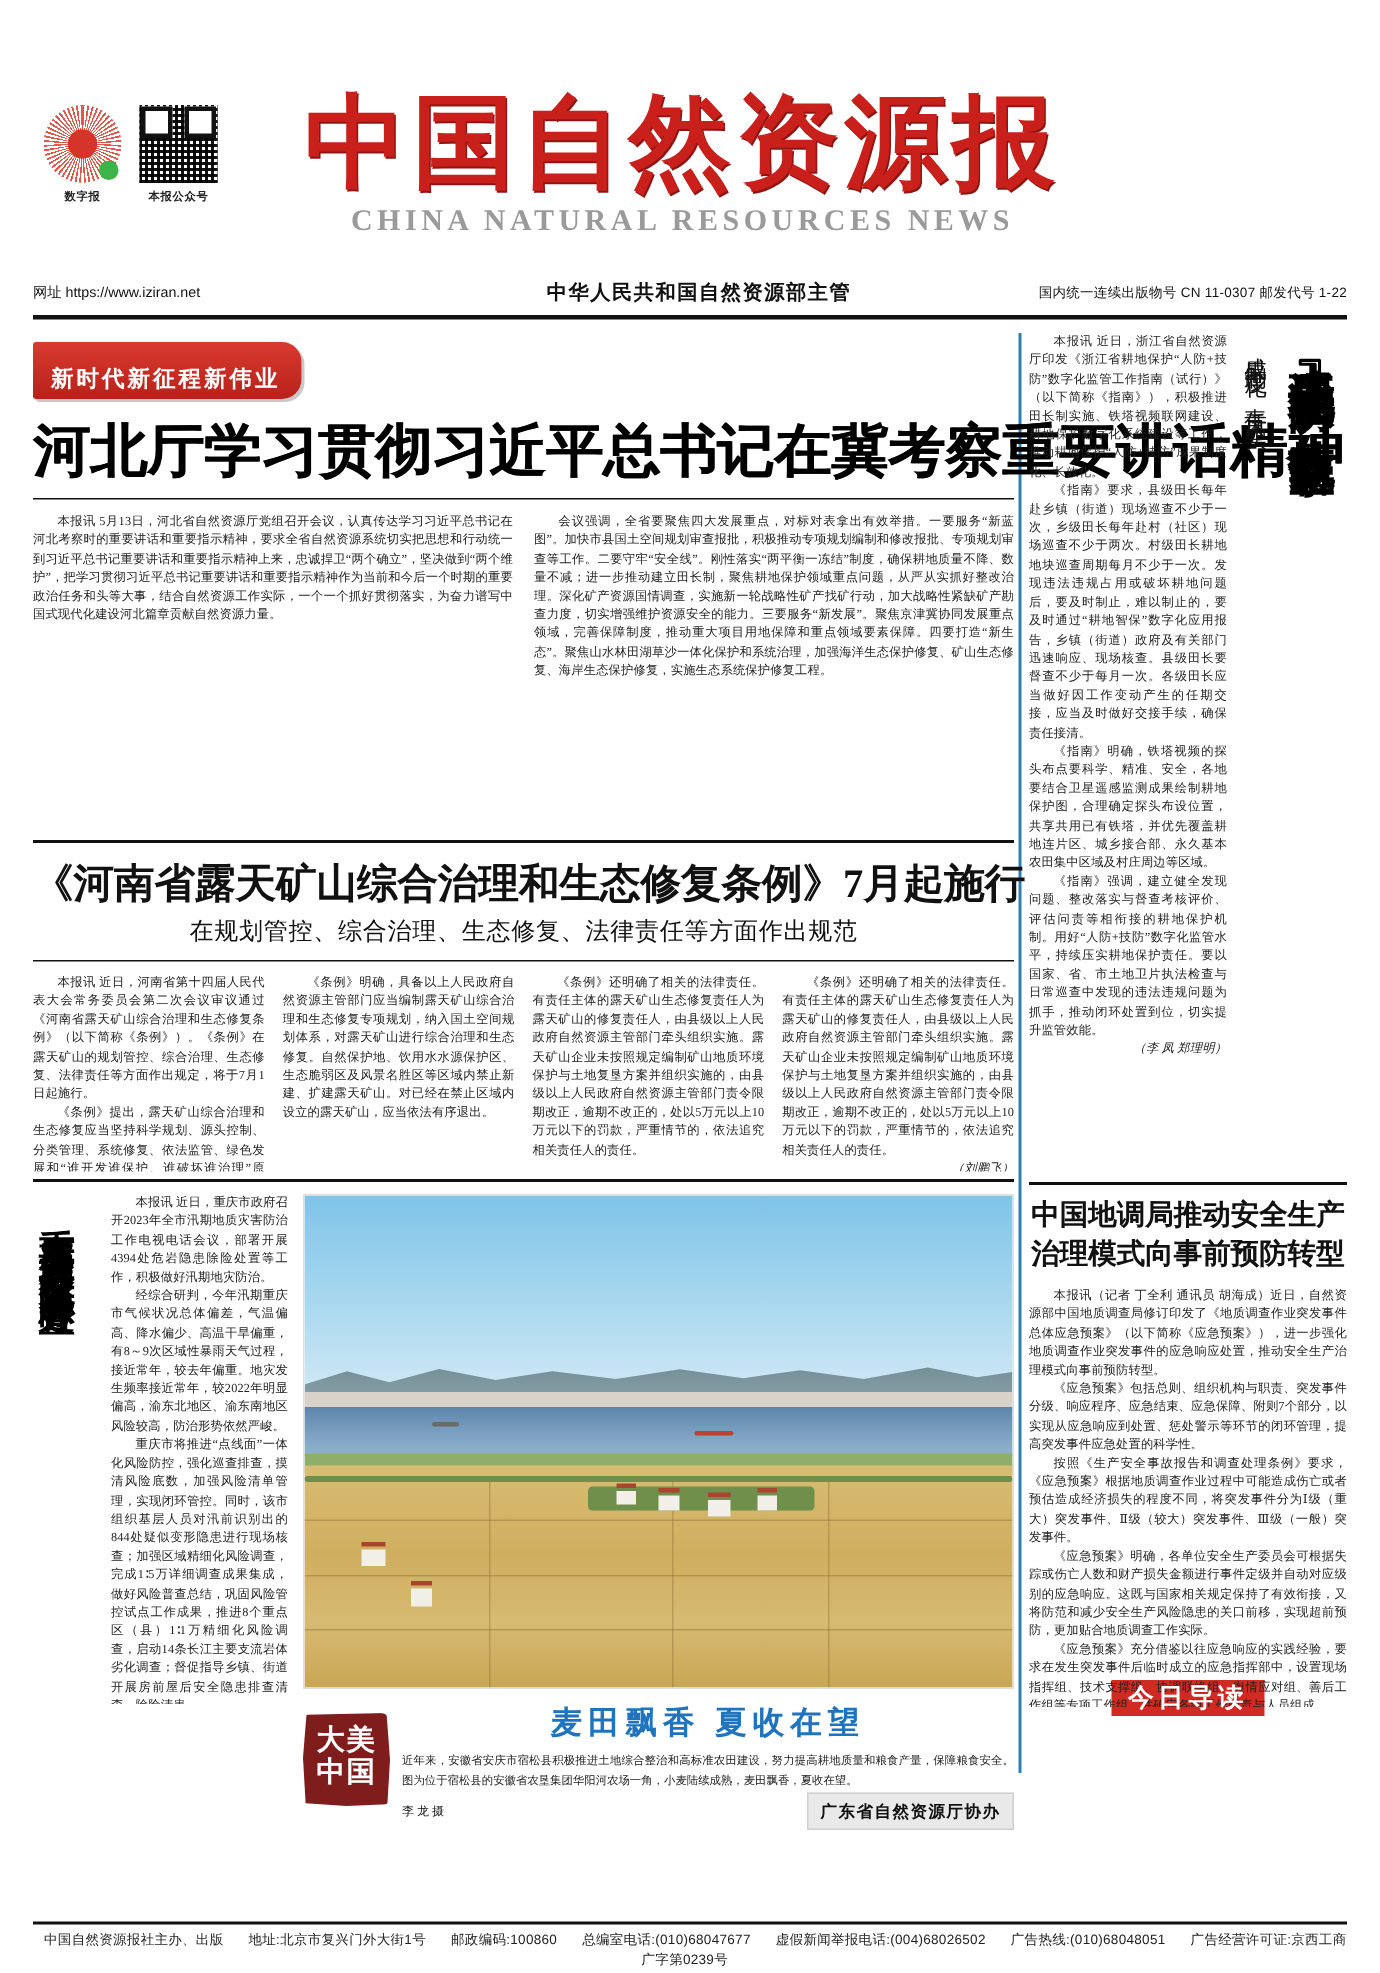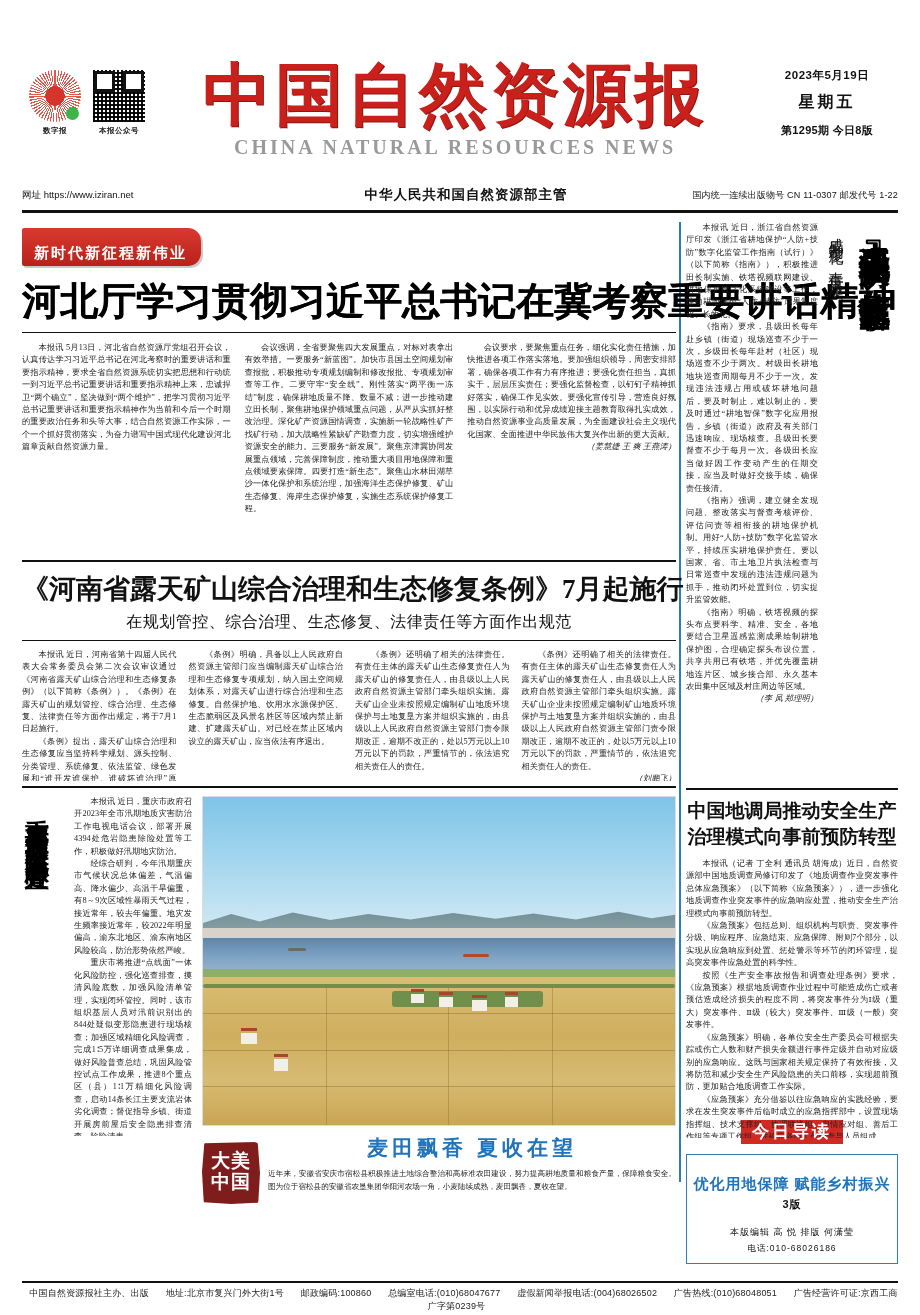"2023年5月19日" div.issue { html: <div> <div>2023年5月19日</div> <div>星期五</div> <div>第1295期 今日8版</div> </div> -> none }
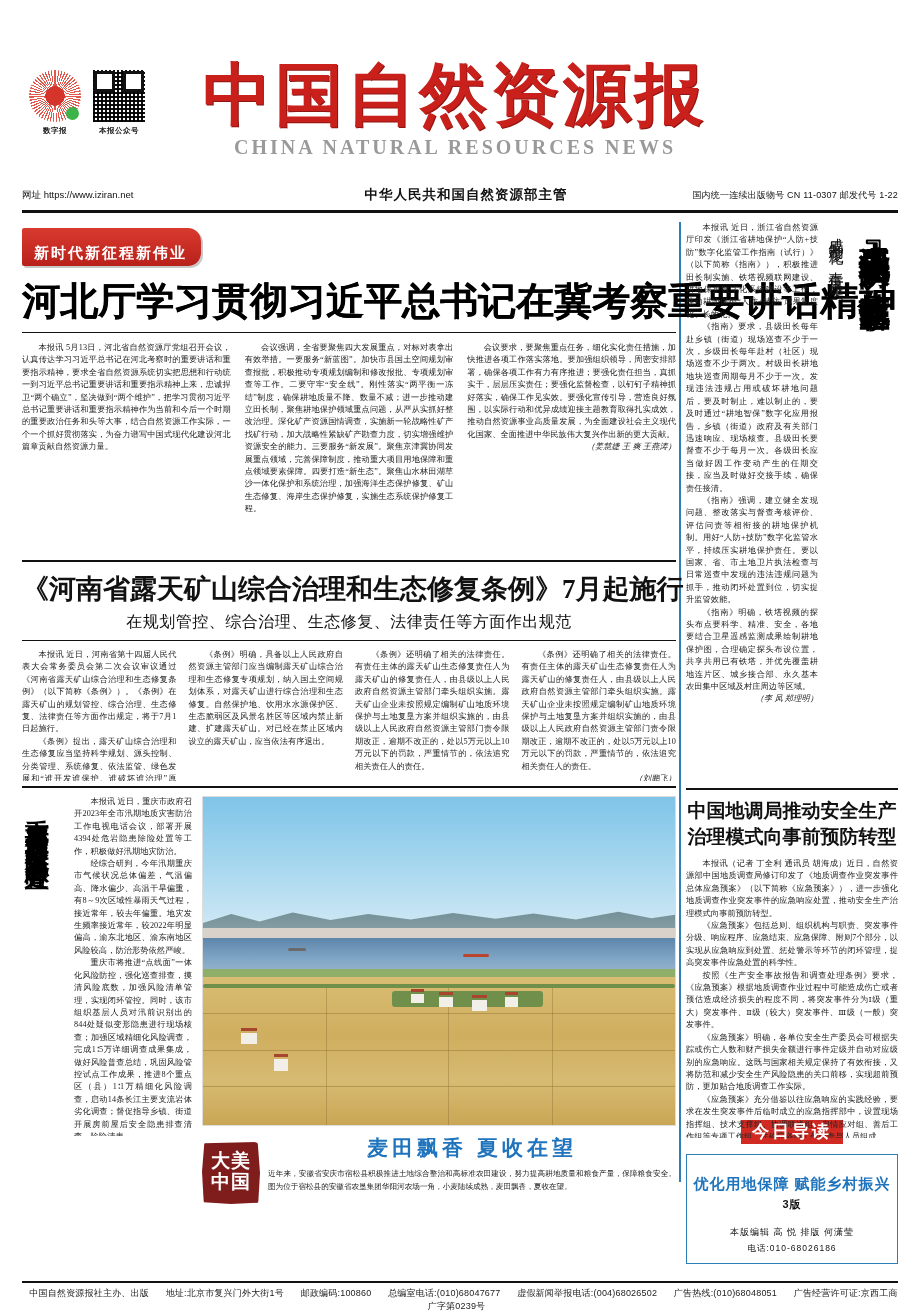"会议要求，要聚焦重点任务，细化实化责任措施，加快推进各项工作落实落地。要加强组织" div.col { html: <div> <p>会议要求，要聚焦重点任务，细化实化责任措施，加快推进各项工作落实落地。要加强组织领导，周密安排部署，确保各项工作有力有序推进；要强化责任担当，真抓实干，层层压实责任；要强化监督检查，以钉钉子精神抓好落实，确保工作见实效。要强化宣传引导，营造良好氛围，以实际行动和优异成绩迎接主题教育取得扎实成效，推动自然资源事业高质量发展，为全面建设社会主义现代化国家、全面推进中华民族伟大复兴作出新的更大贡献。</p> <p>（姜慧婕 王 爽 王燕涛）</p> </div> -> none }
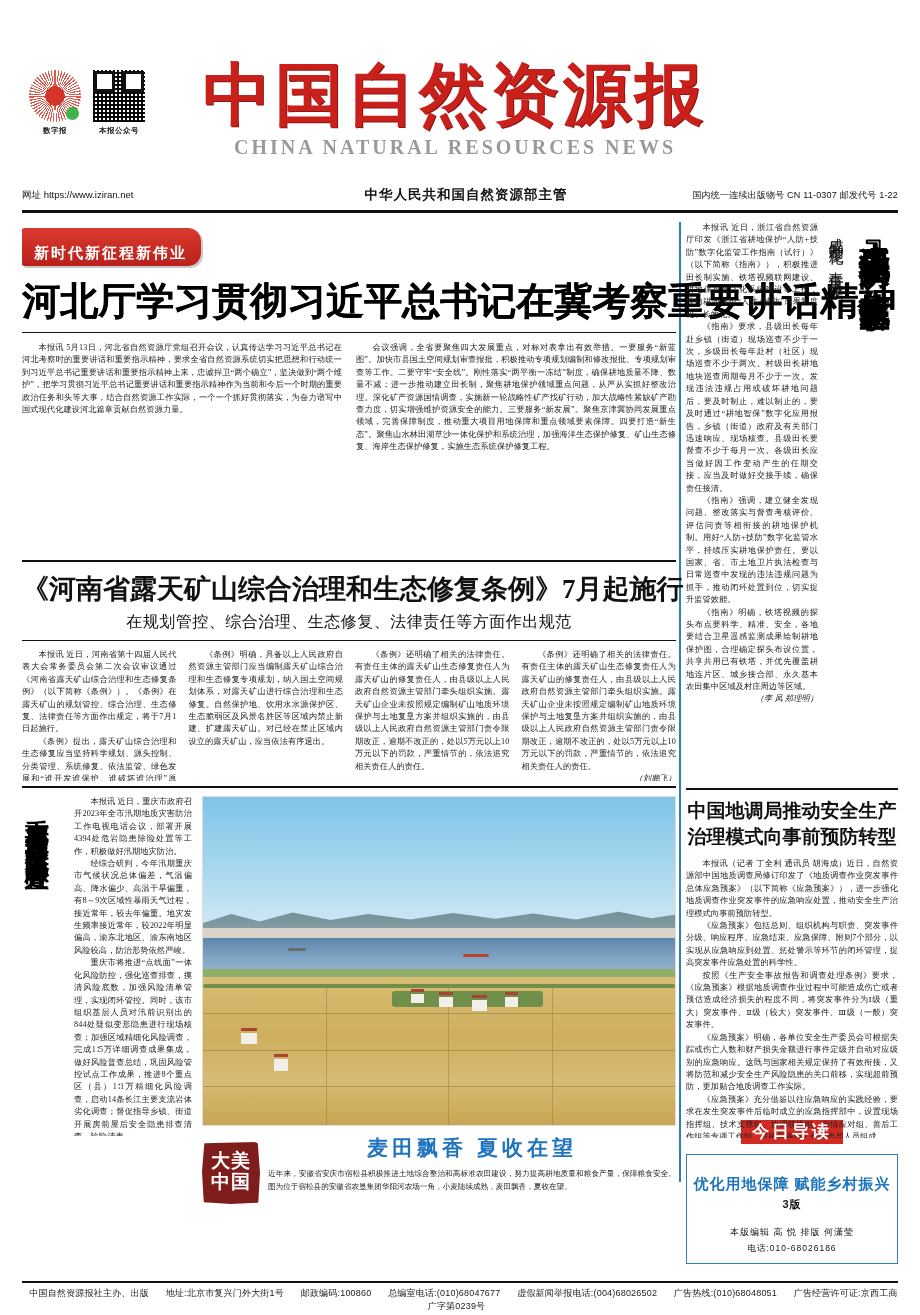"《指南》强调，建立健全发现问题、整改落实与督查考核评价、评估问责等相衔接的耕地保" p { order: before "《指南》明确，铁塔视频的探头布点要科学、精准、安全，各地要结合卫星遥感监测成果绘" -> after "《指南》明确，铁塔视频的探头布点要科学、精准、安全，各地要结合卫星遥感监测成果绘" }
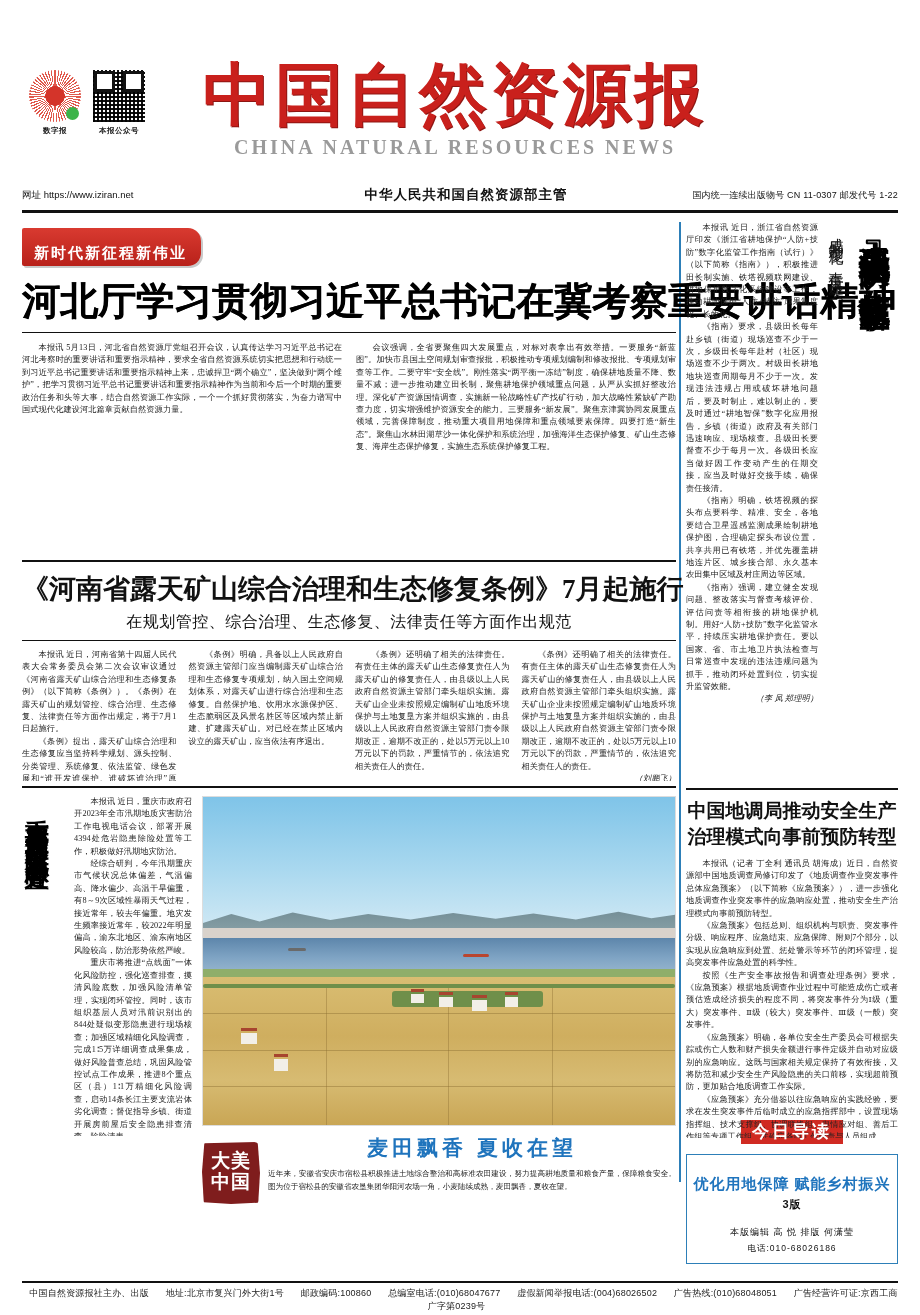"优化用地保障 赋能乡村振兴 3版" div.guide-box { html: <div> <div> <span>优化用地保障 赋能乡村振兴</span> <span>3版</span> </div> <div> <div>本版编辑 高 悦 排版 何潇莹</div> <div>电话:010-68026186</div> </div> </div> -> none }
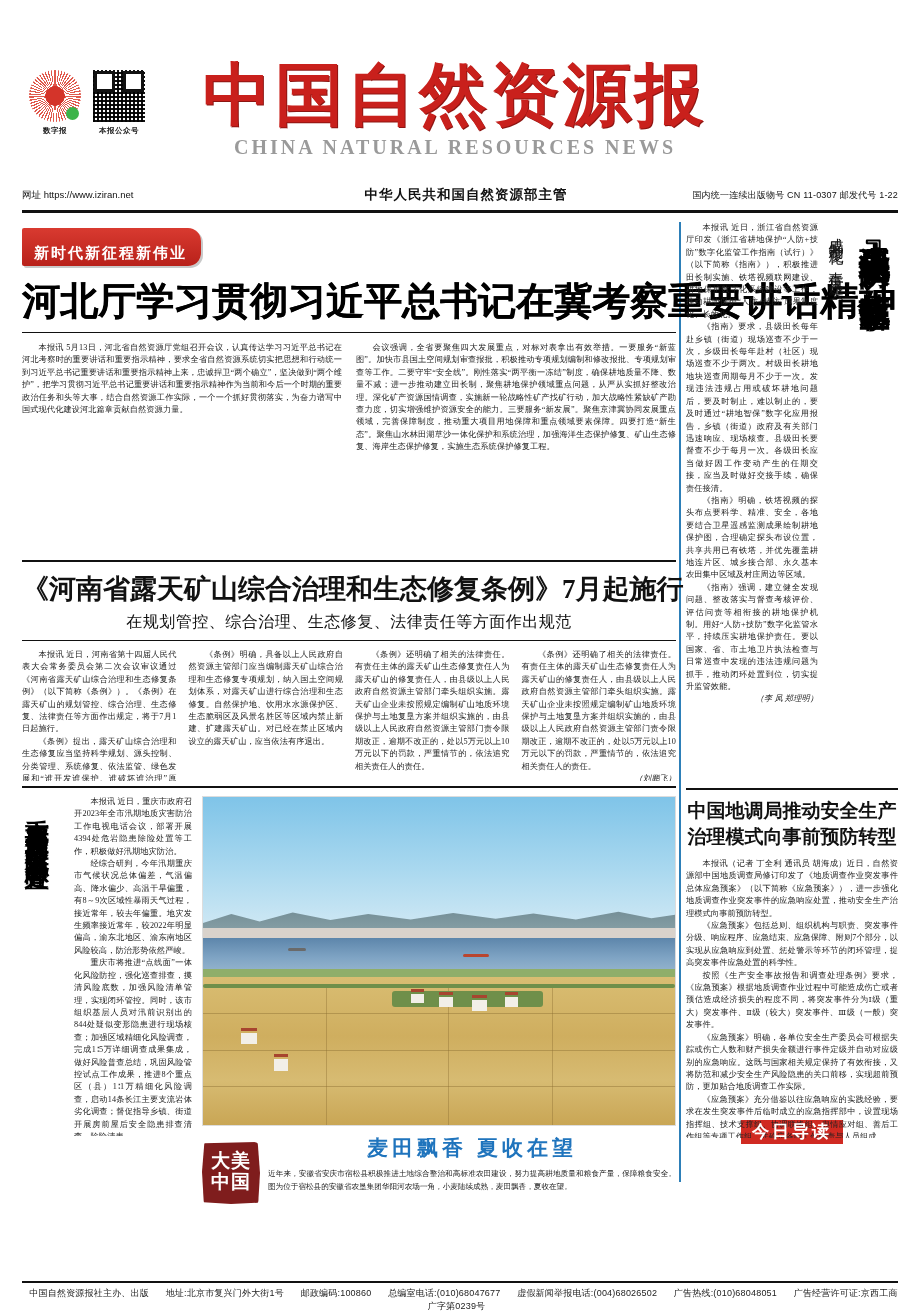"李 龙 摄" div { html: none -> <div> <div>李 龙 摄</div> <div>广东省自然资源厅协办</div> </div> }
